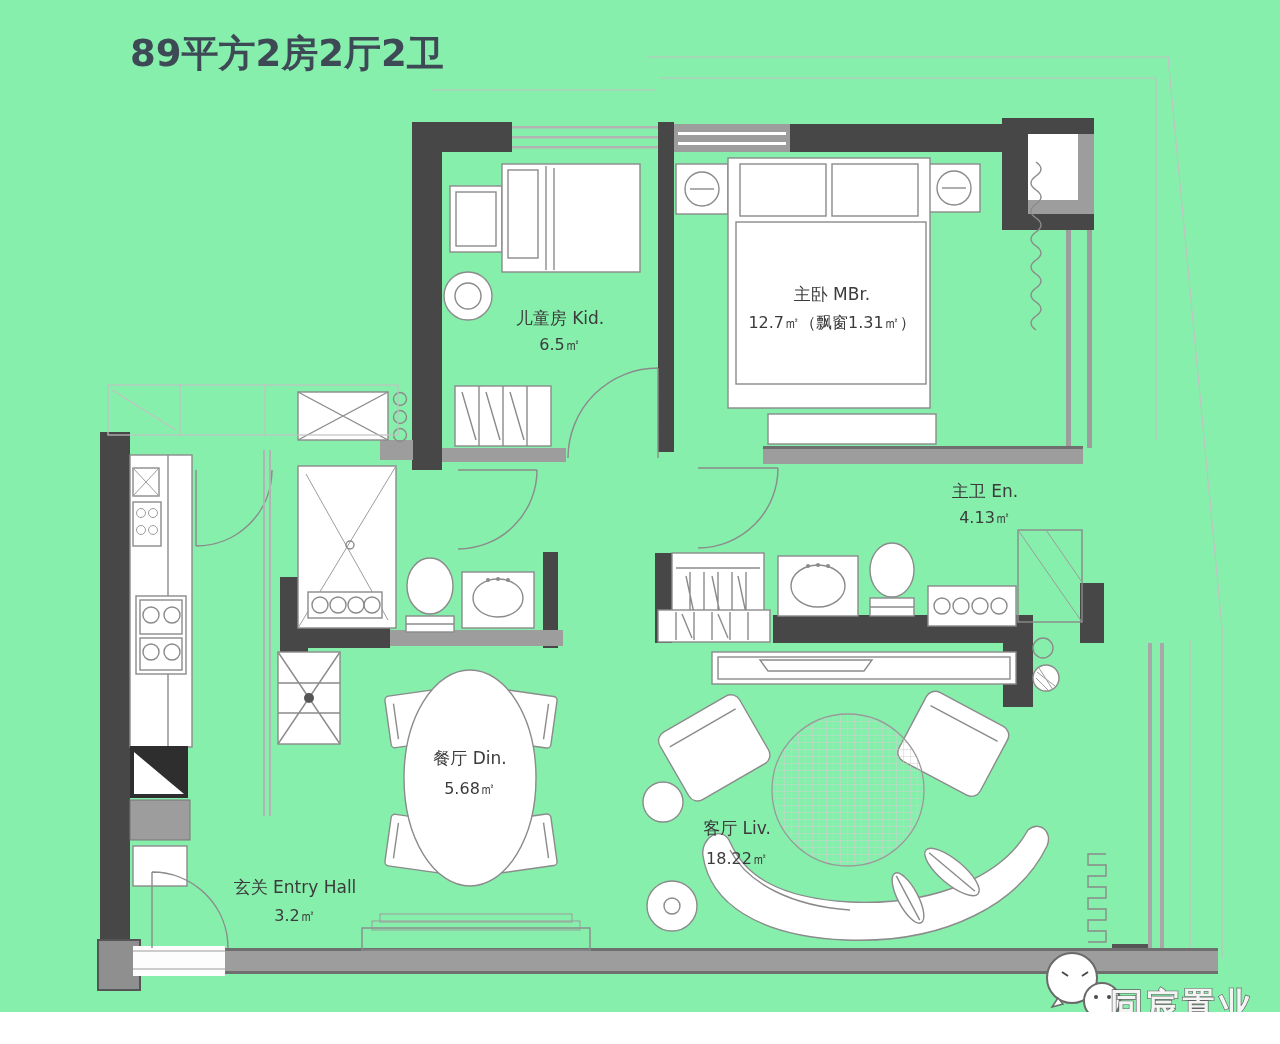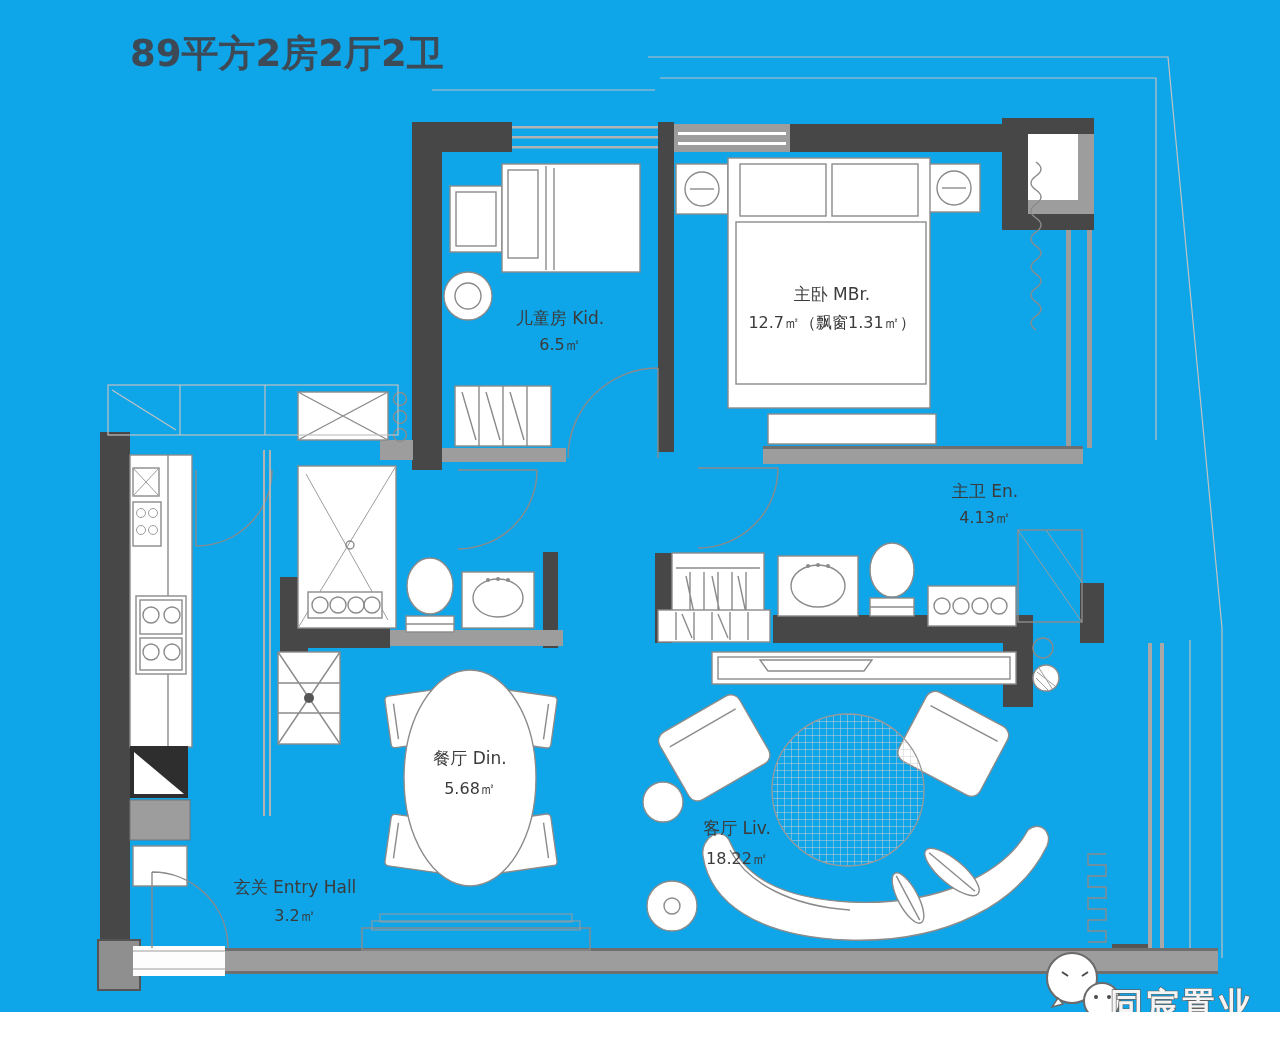"89平方2房2厅2卫" .page { background: #0ea5e9 -> #86efac }
